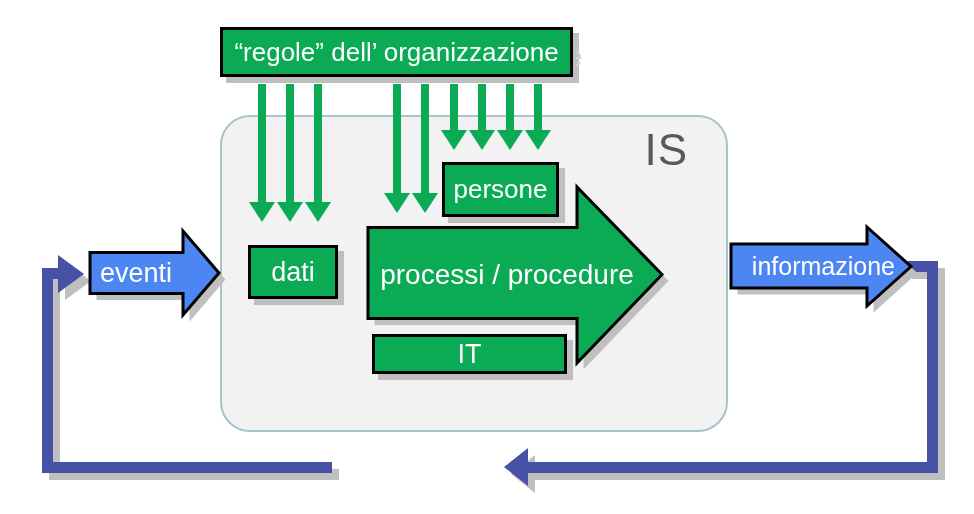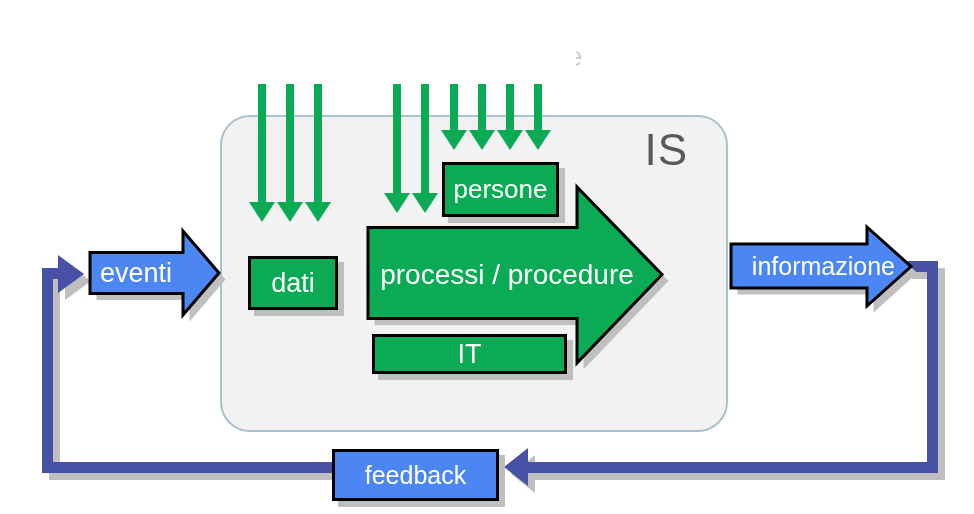"“regole” dell’ organizzazione" div.gbox { html: none -> <div>“regole” dell’ organizzazione</div> }
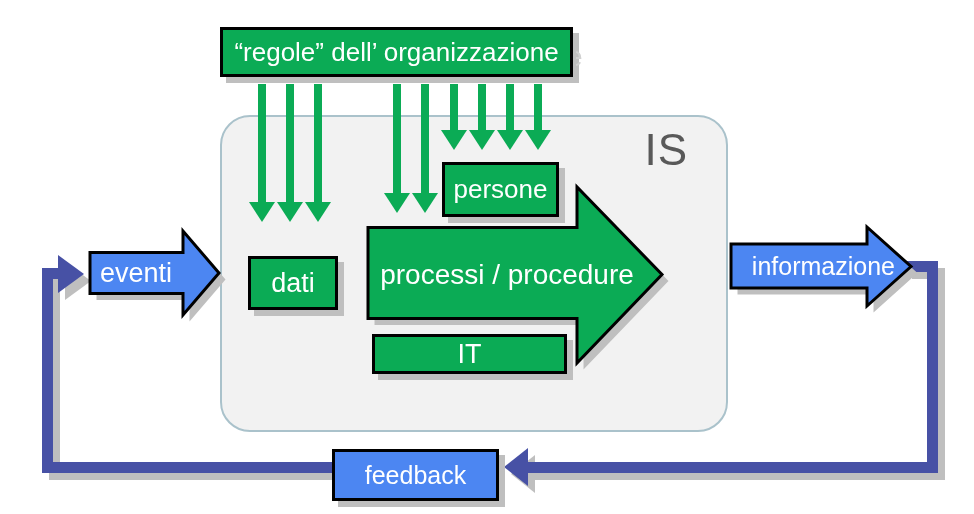"dati" .dati-box { top: 256px -> 245px }
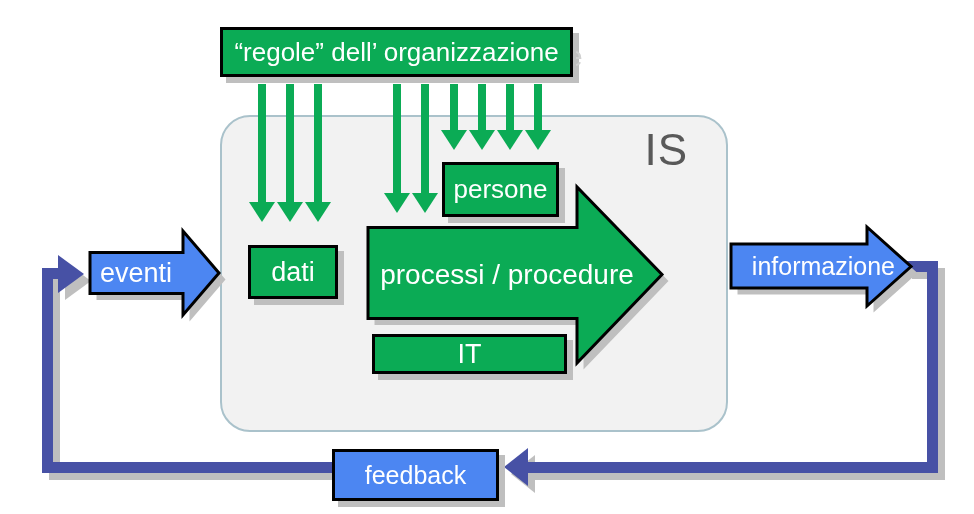"feedback" div.feedback-box { html: <div>feedback</div> -> none }
